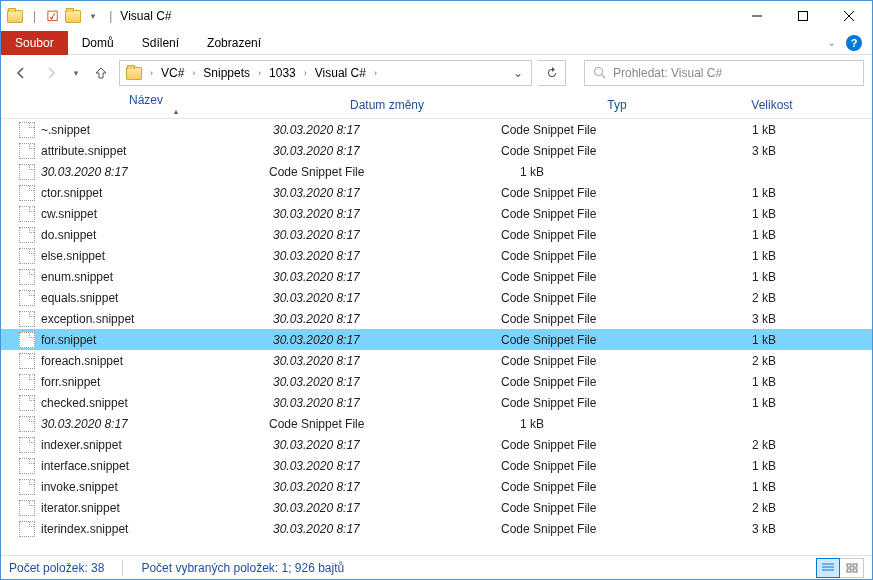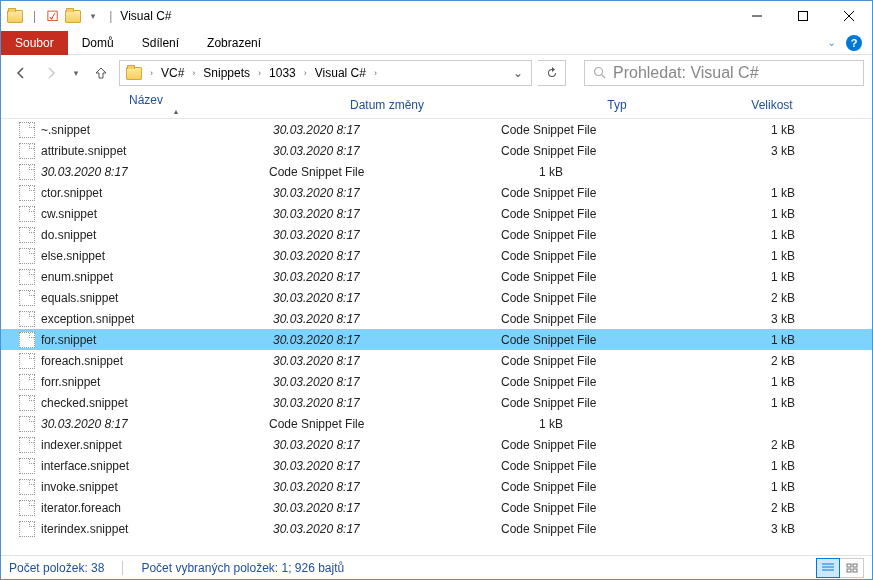"Prohledat: Visual C#" .search-box input { font-size: 16px -> 12px }
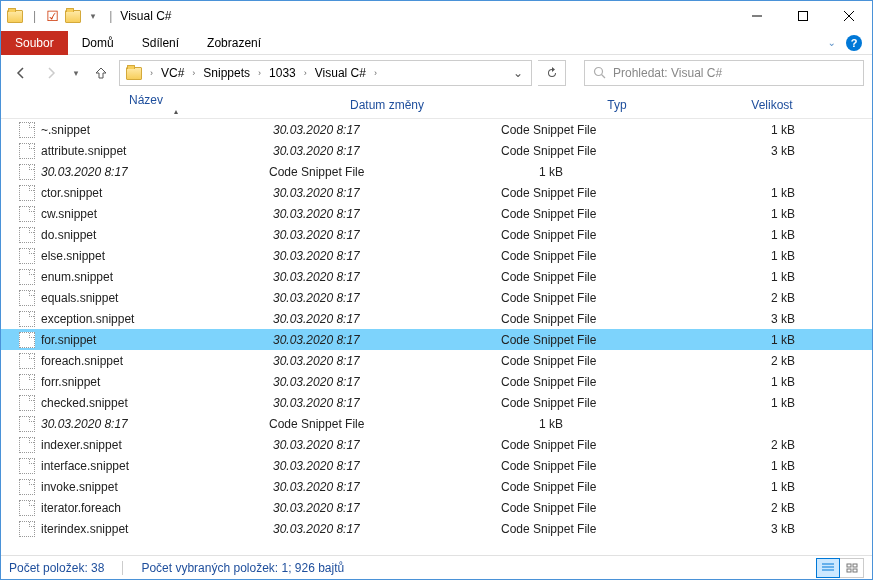"1 kB" .col.size { text-align: right -> center }
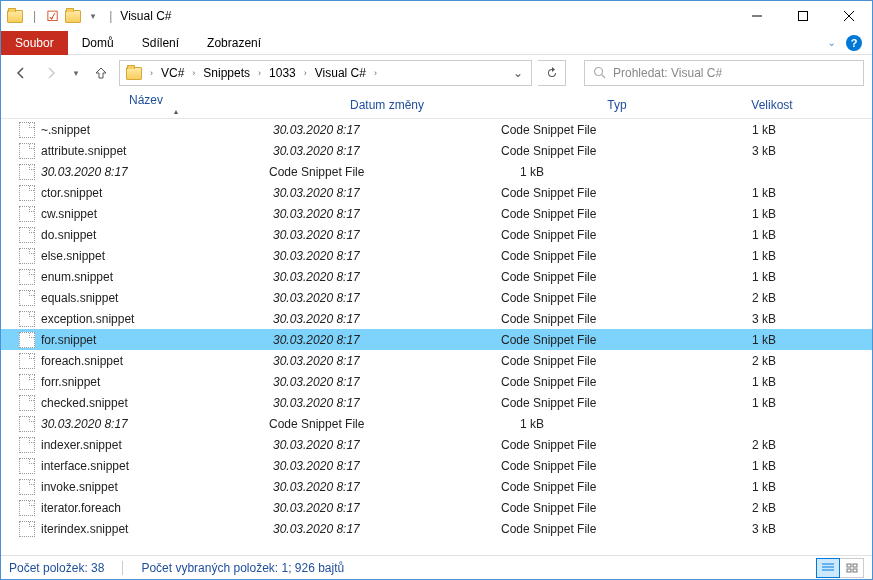"iterator.foreach" span.col { text: iterator.foreach -> iterator.snippet }
